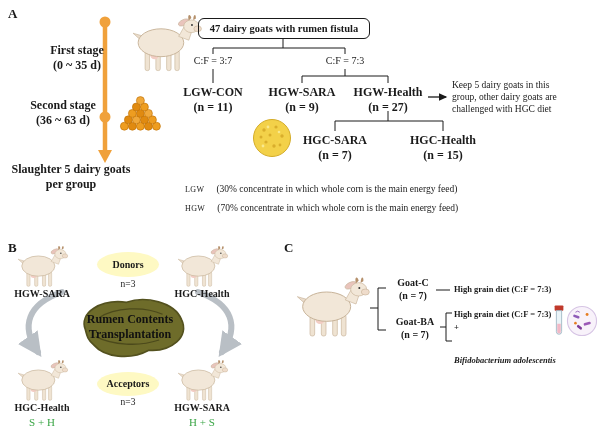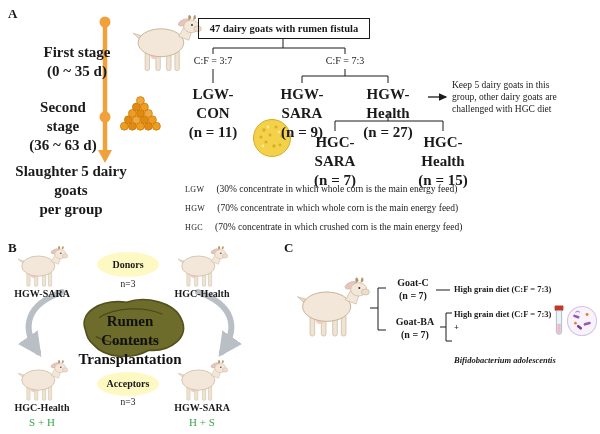"47 dairy goats with rumen" .c { border-radius: none -> 6px }
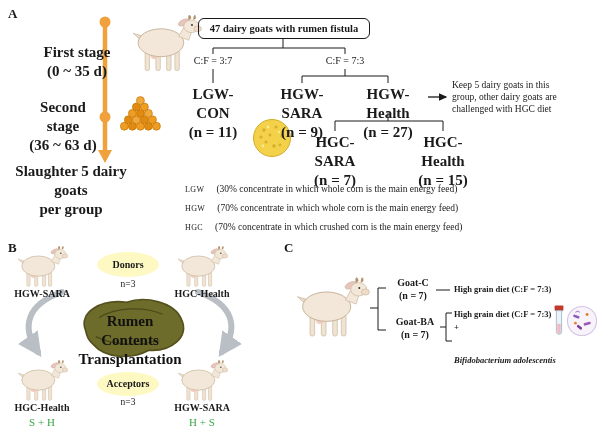"First stage" .f105 { font-size: 15px -> 12px }
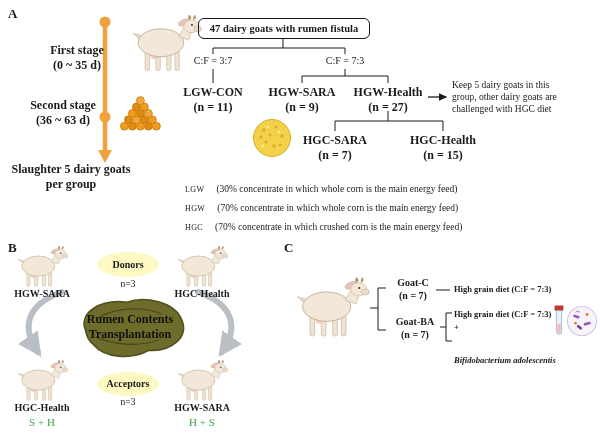"HGC (70% concentrate in which" div.abs { html: <div> <span>HGC</span><span>(70% concentrate in which crushed corn is the main energy feed)</span> </div> -> none }
